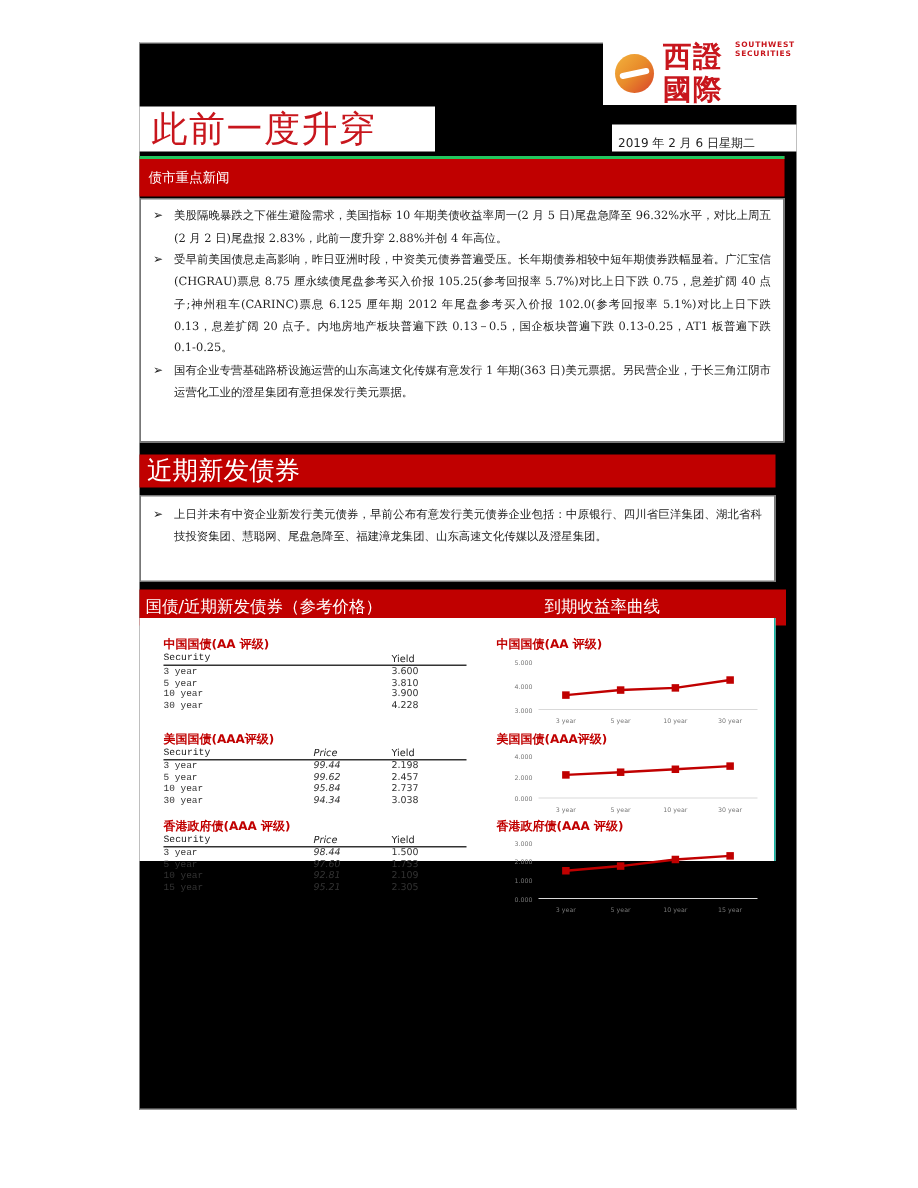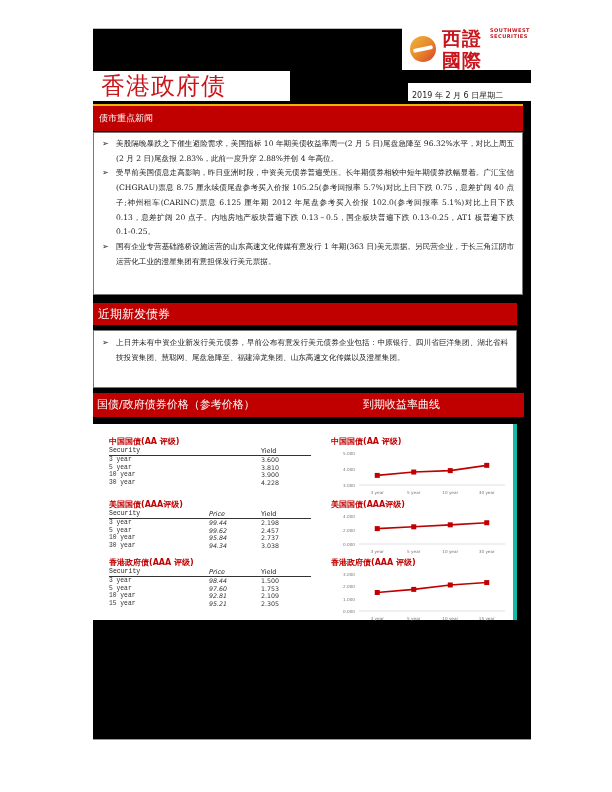"香港政府债" span.title-text { text: 香港政府债 -> 此前一度升穿 }
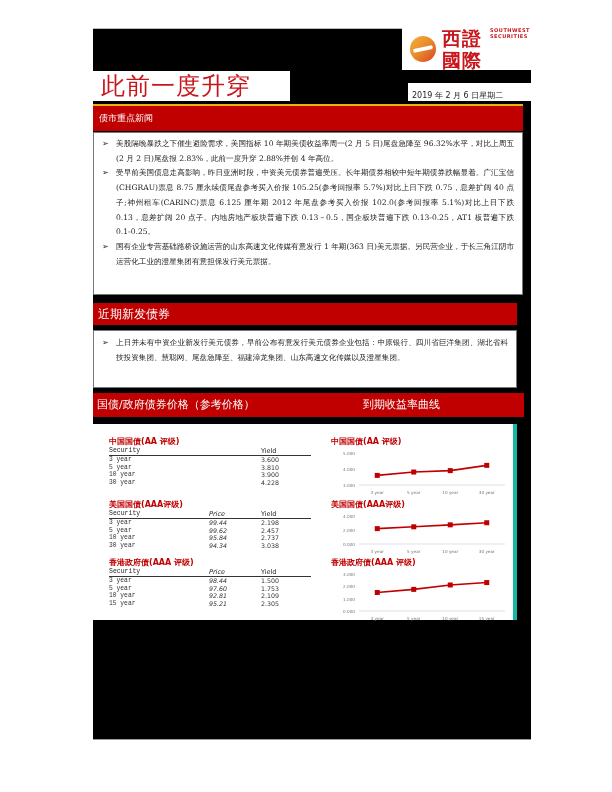"债市重点新闻" .bar1 { border-top: 2px solid #eab308 -> 2px solid #22c55e }
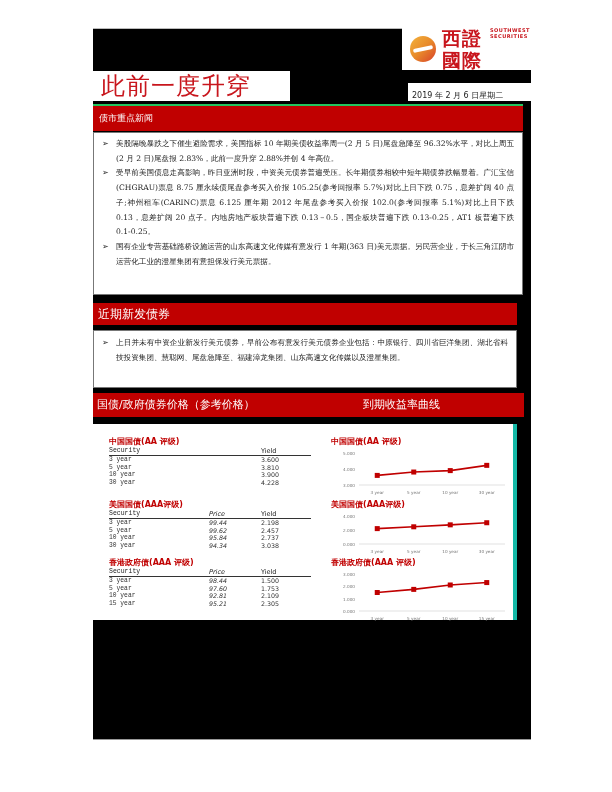"近期新发债券" .bar2 .bar-label { font-size: 12px -> 17px }
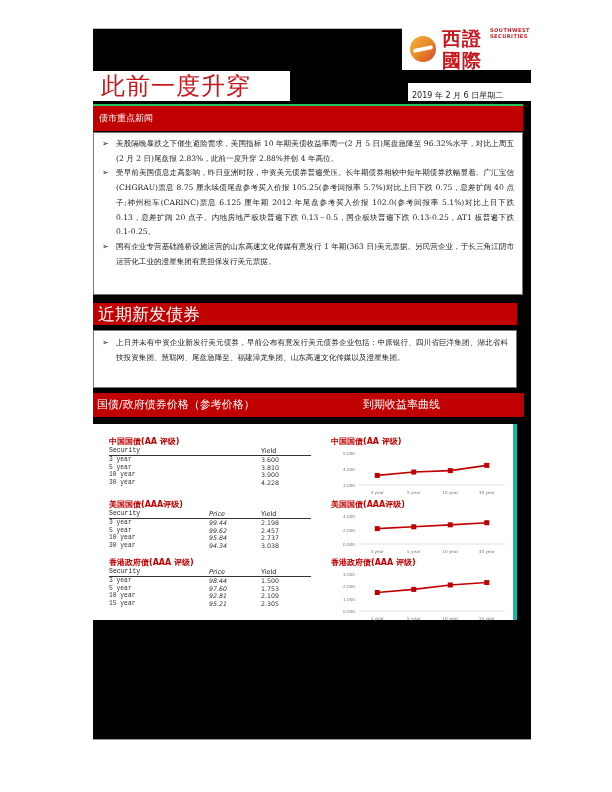"国债/政府债券价格（参考价格）" span.bar-label { text: /政府债券价格 -> /近期新发债券 }
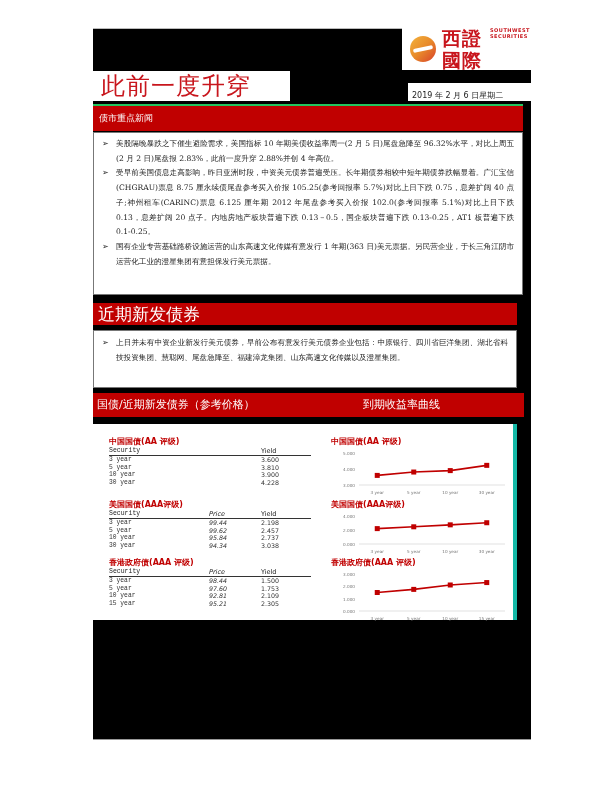"中国国债(AA 评级)" .price-box { border-right: 4px solid #14b8a6 -> 1px solid #14b8a6; height: 196px -> 162px; top: 424px -> 412px }
